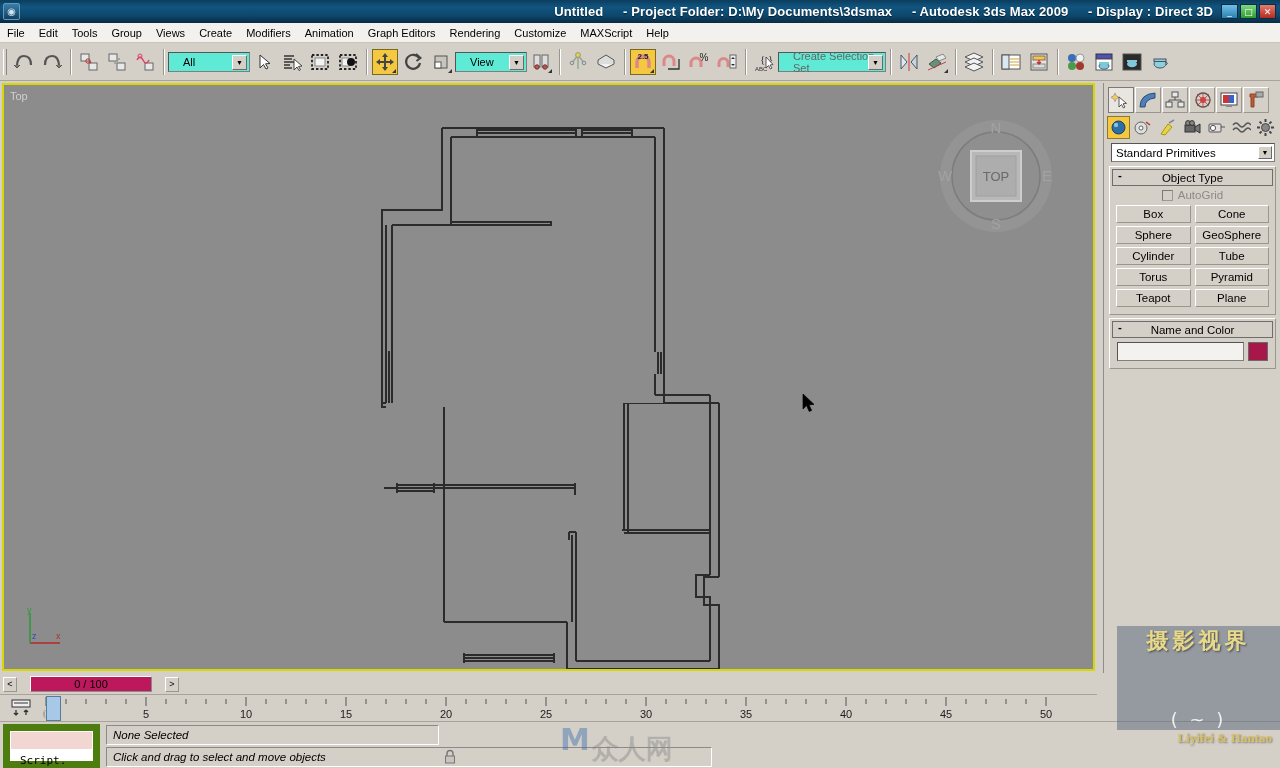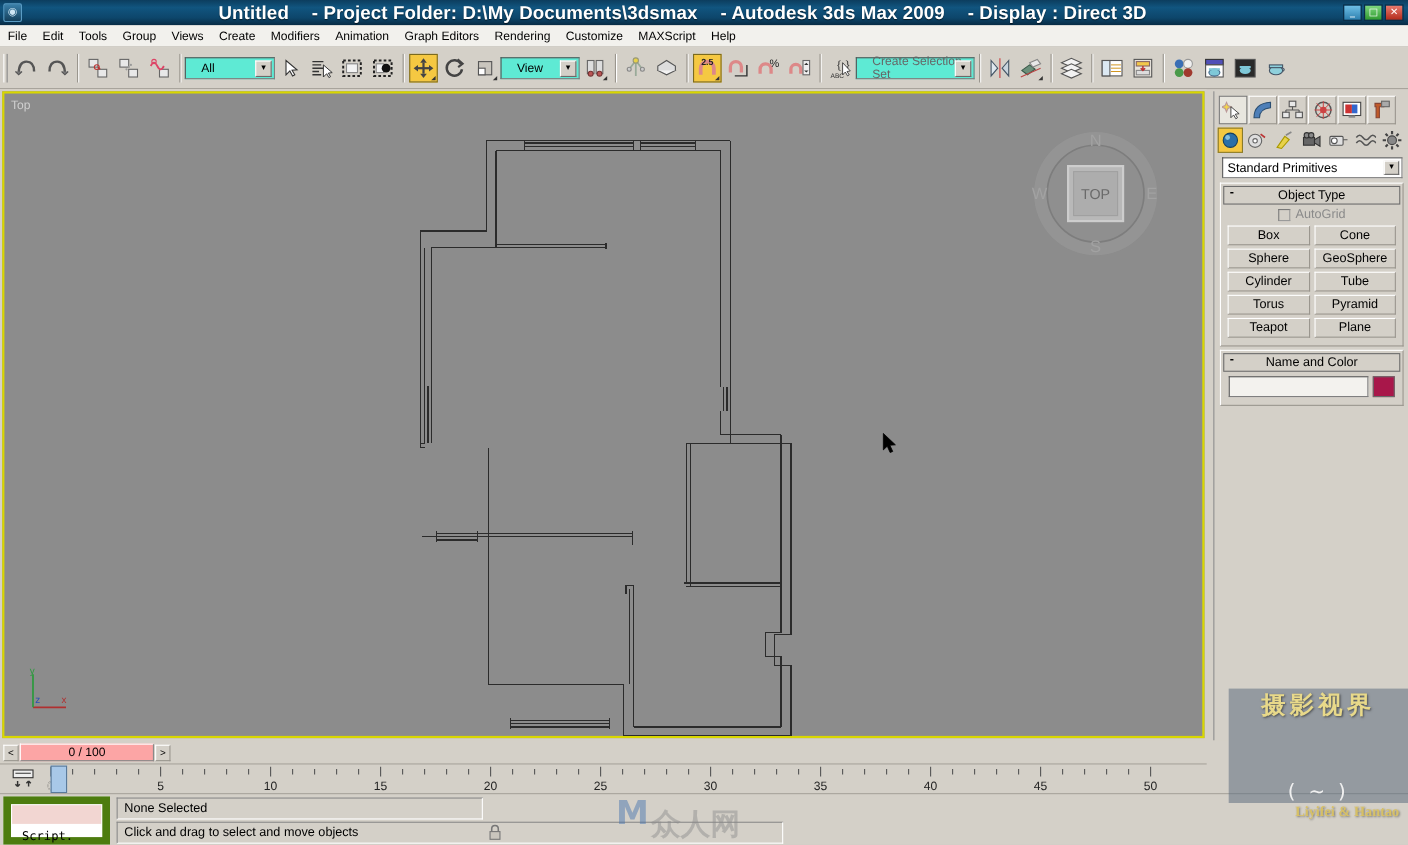"Untitled - Project Folder: D:\My" .title-text { font-size: 17px -> 13px; text-align: center -> right }
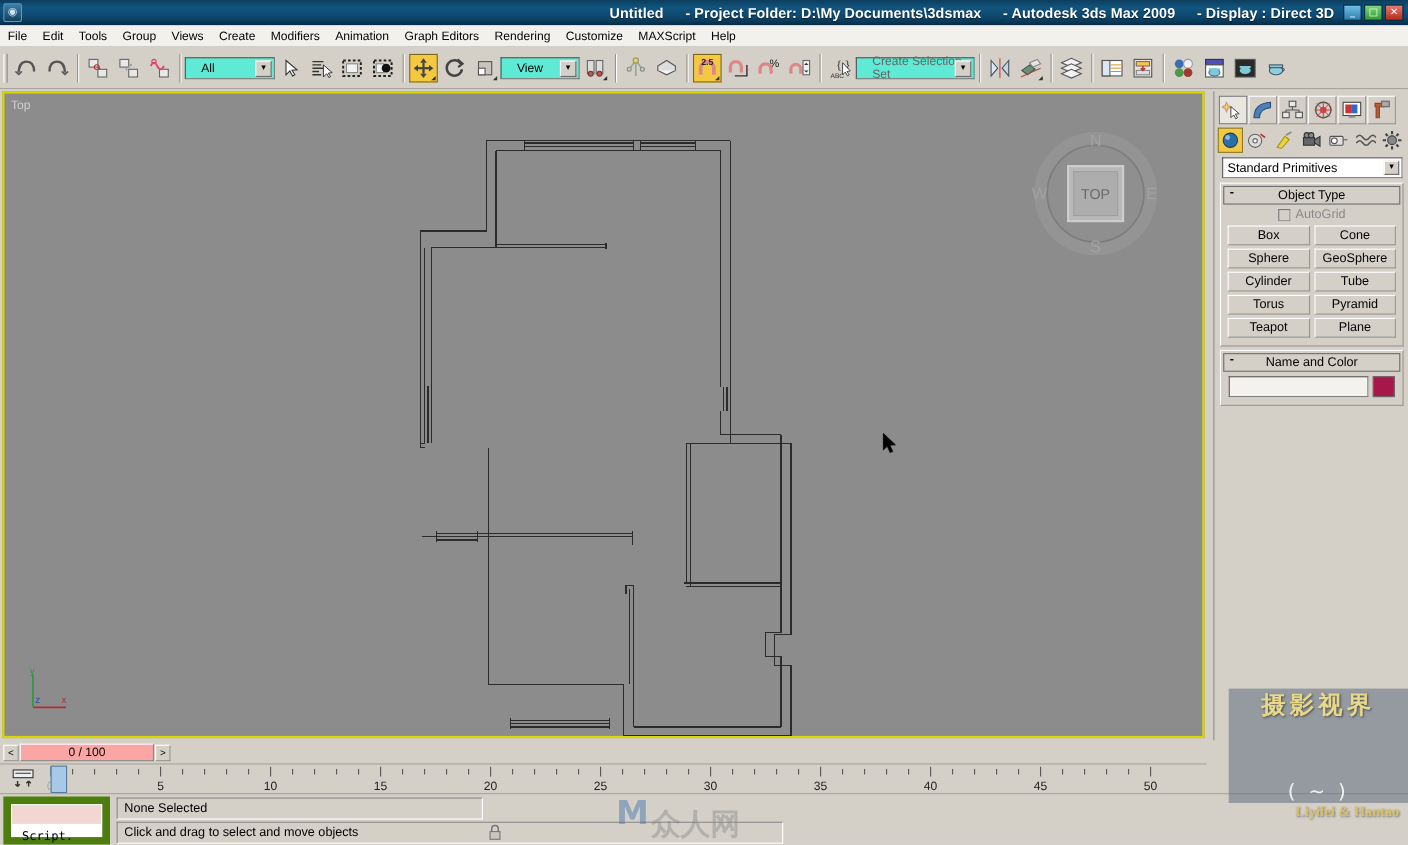"0 / 100" .ts-field { background: #fca5a5 -> #be185d; margin: 0 1px -> 0 13px }
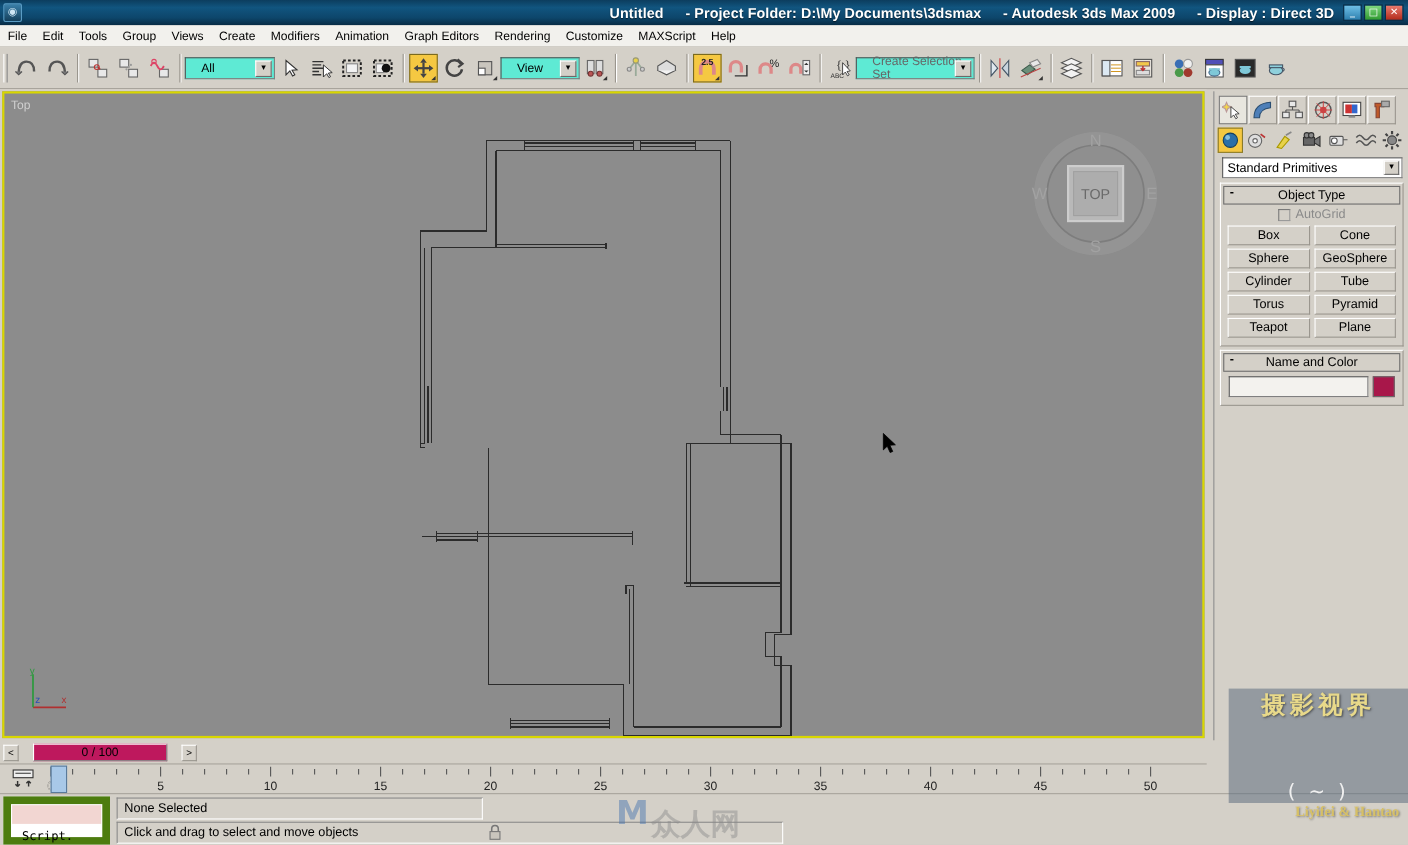"None Selected" .sb-field { font-style: none -> italic }
